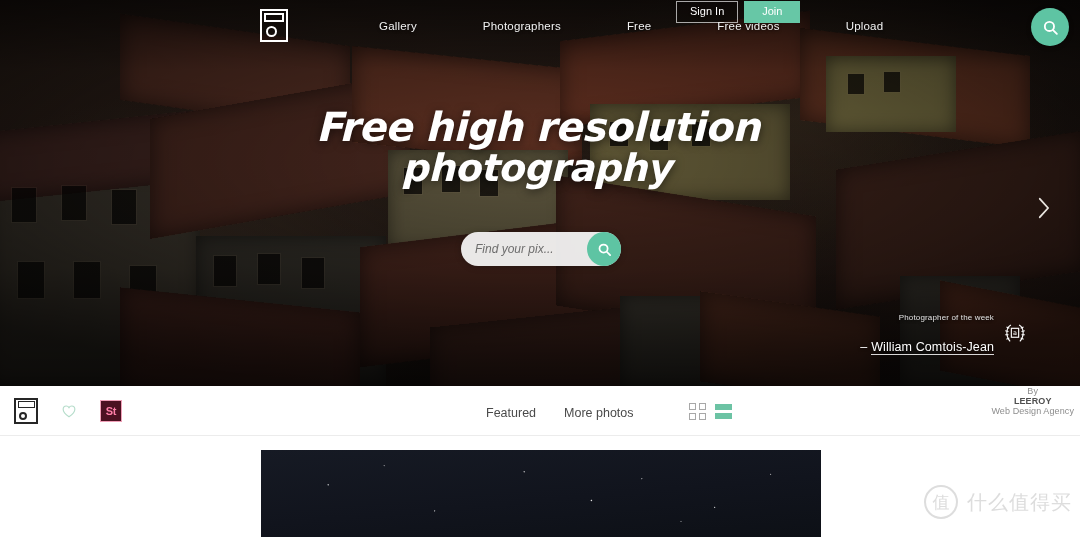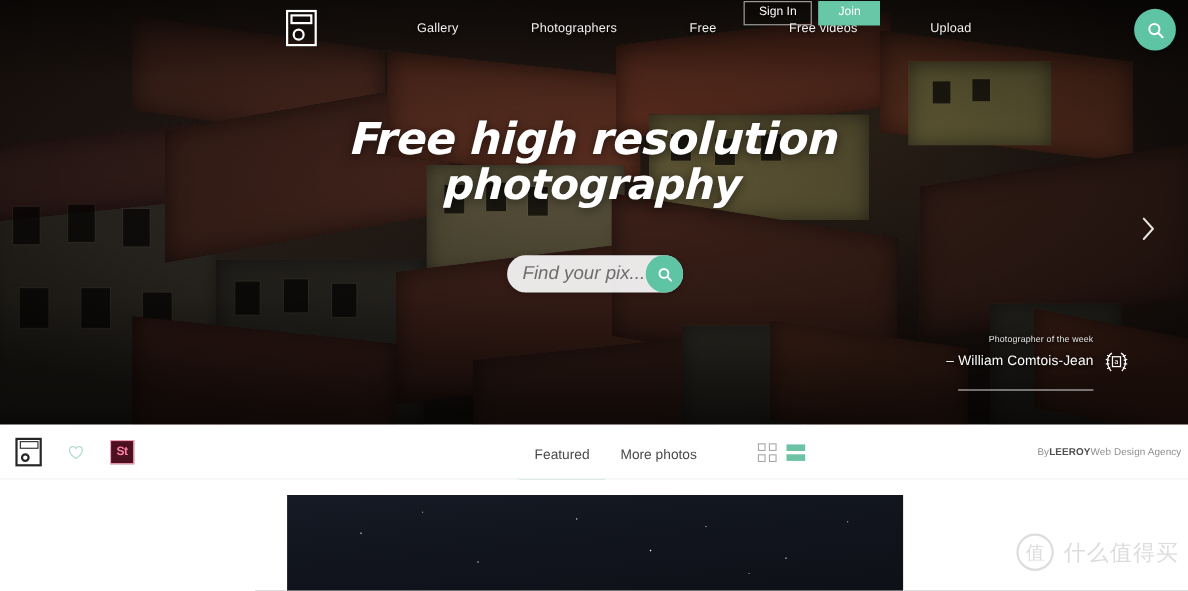"Find your pix..." .search-input { font-size: 17px -> 12px }
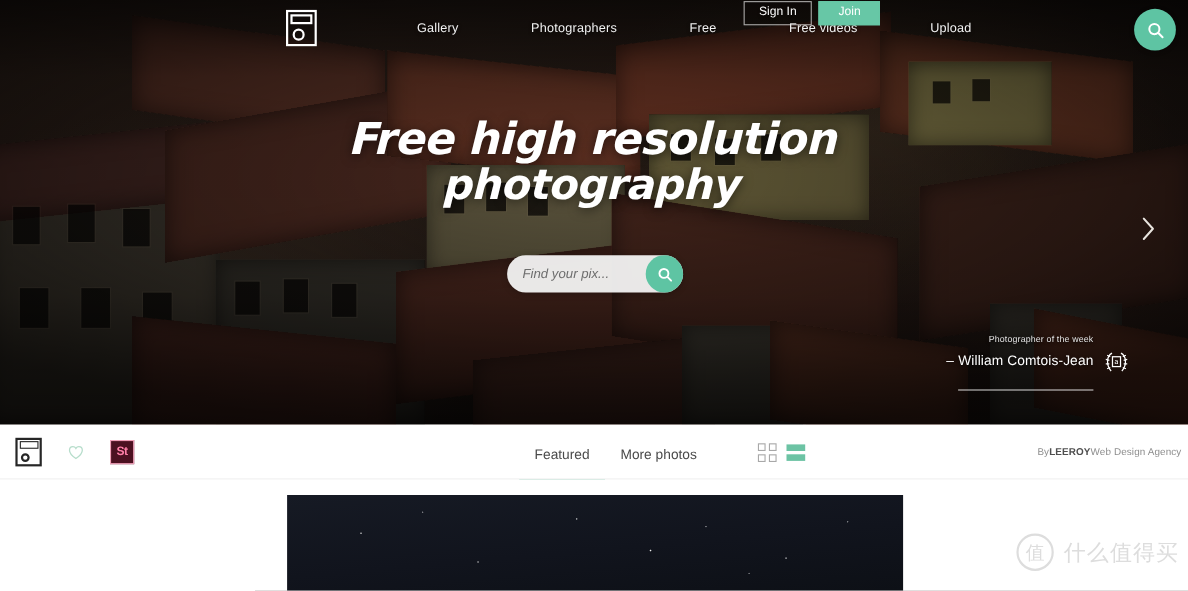"Photographer of the week" .pw-label { margin-bottom: 8px -> 18px }
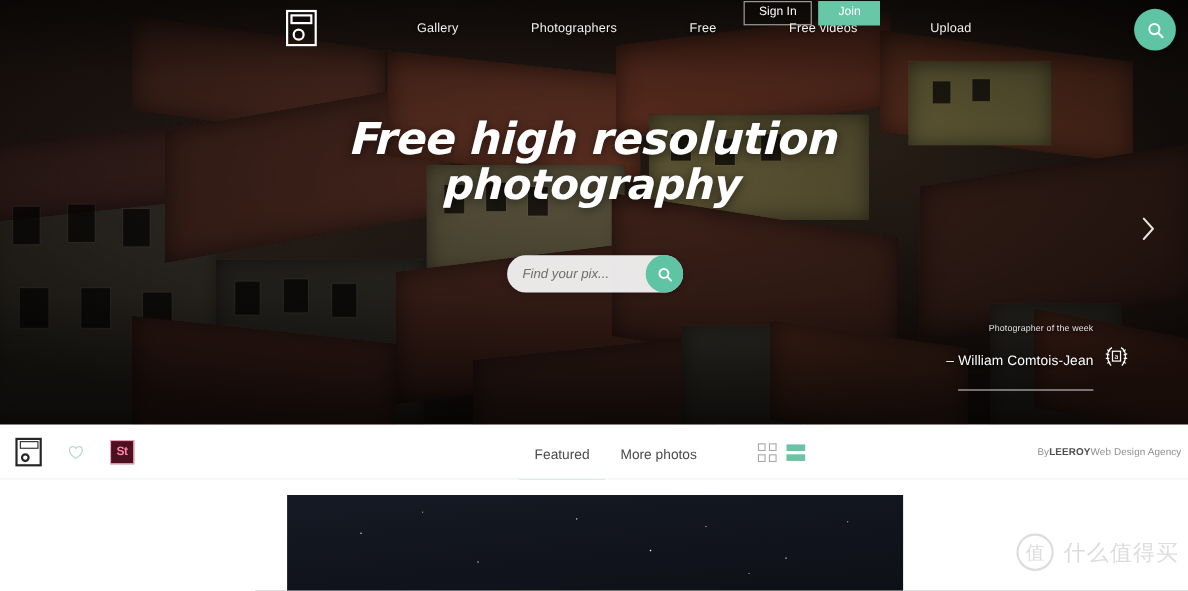"William Comtois-Jean" .pw-name { padding-bottom: 19px -> 0 }
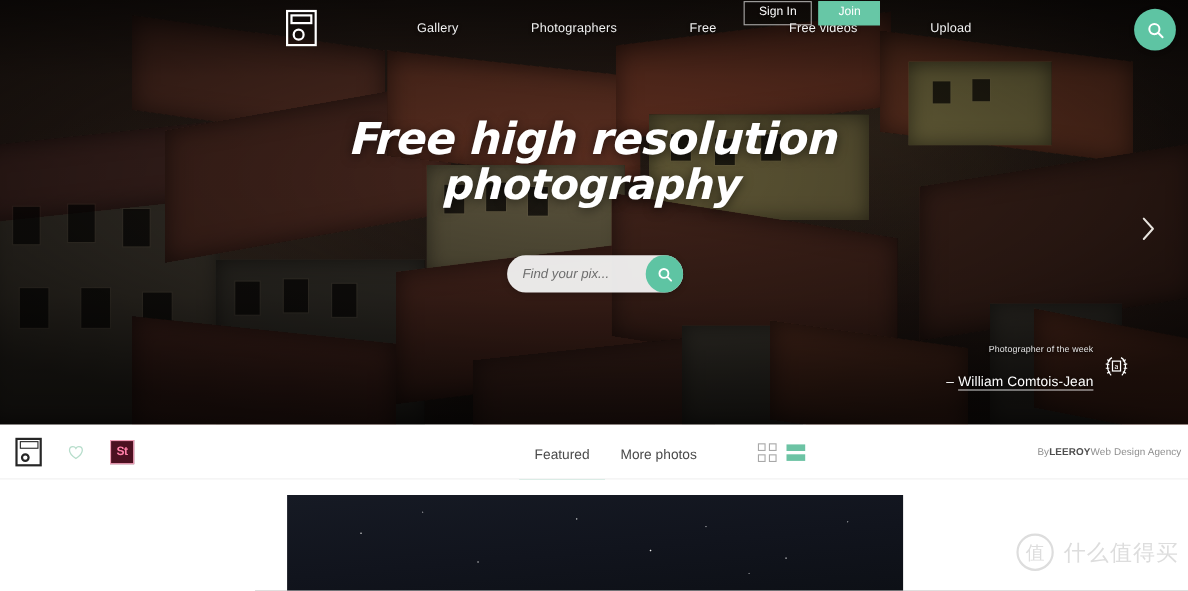"By" .credit { flex-direction: none -> column }
